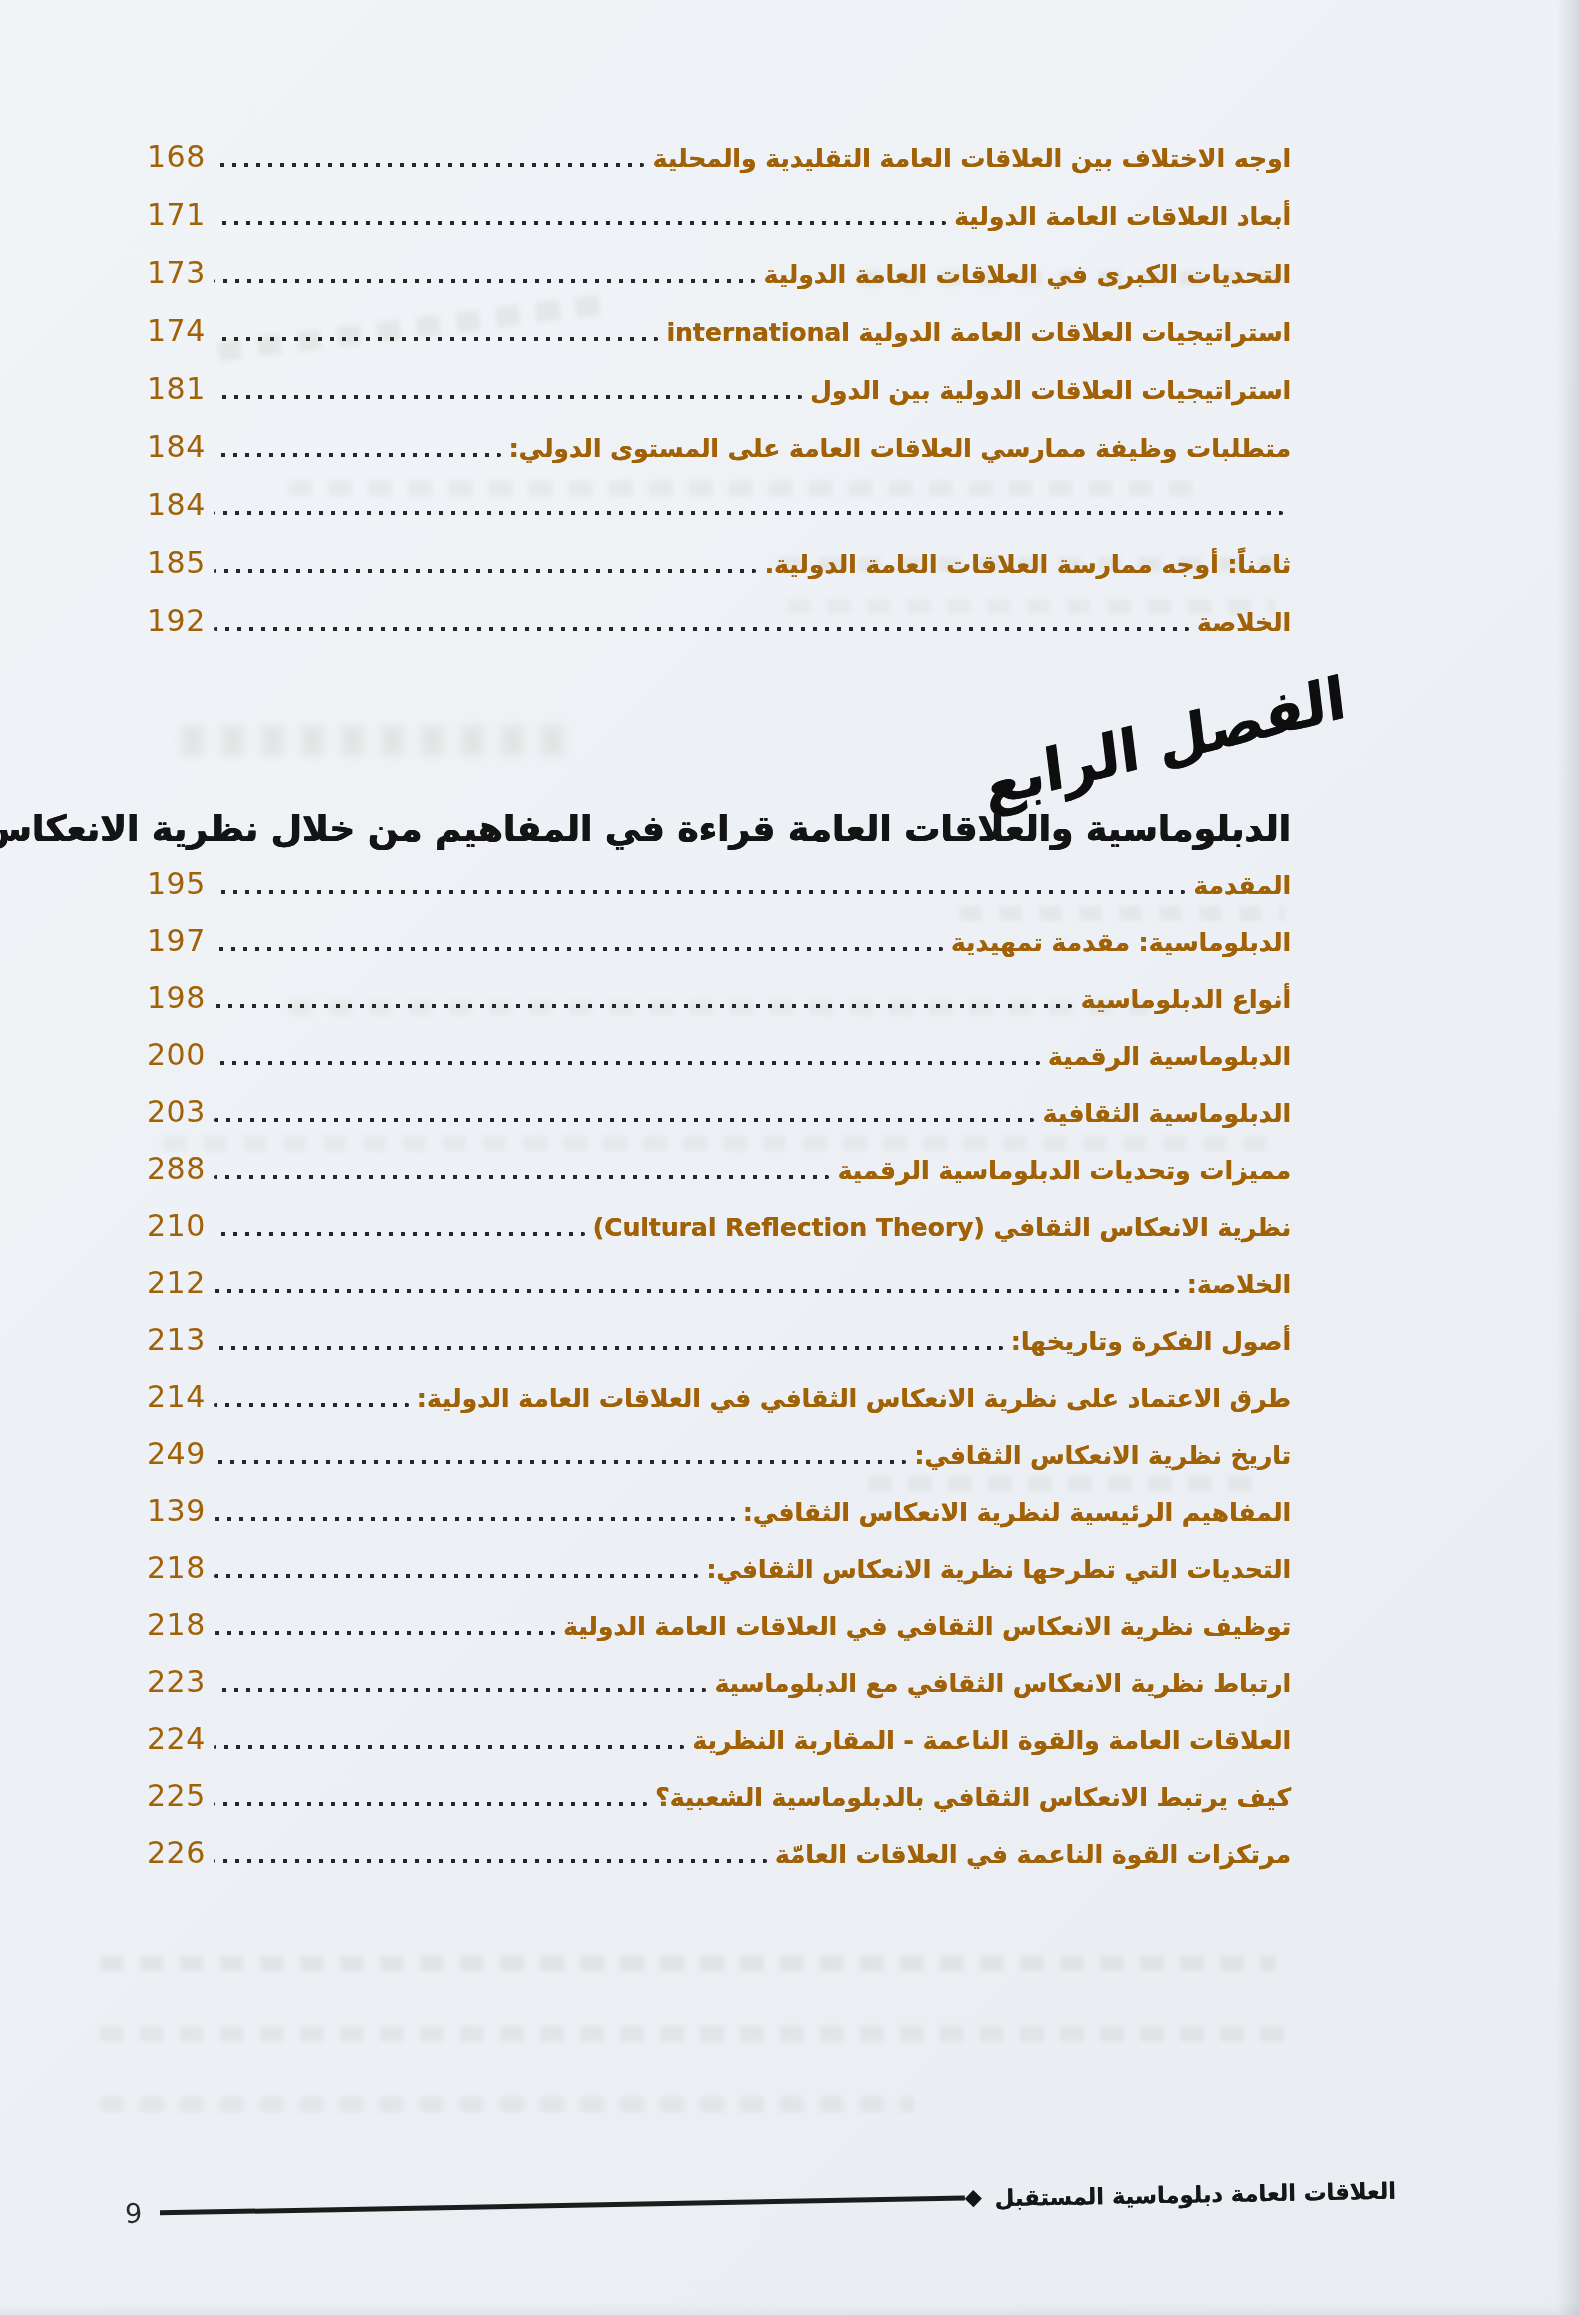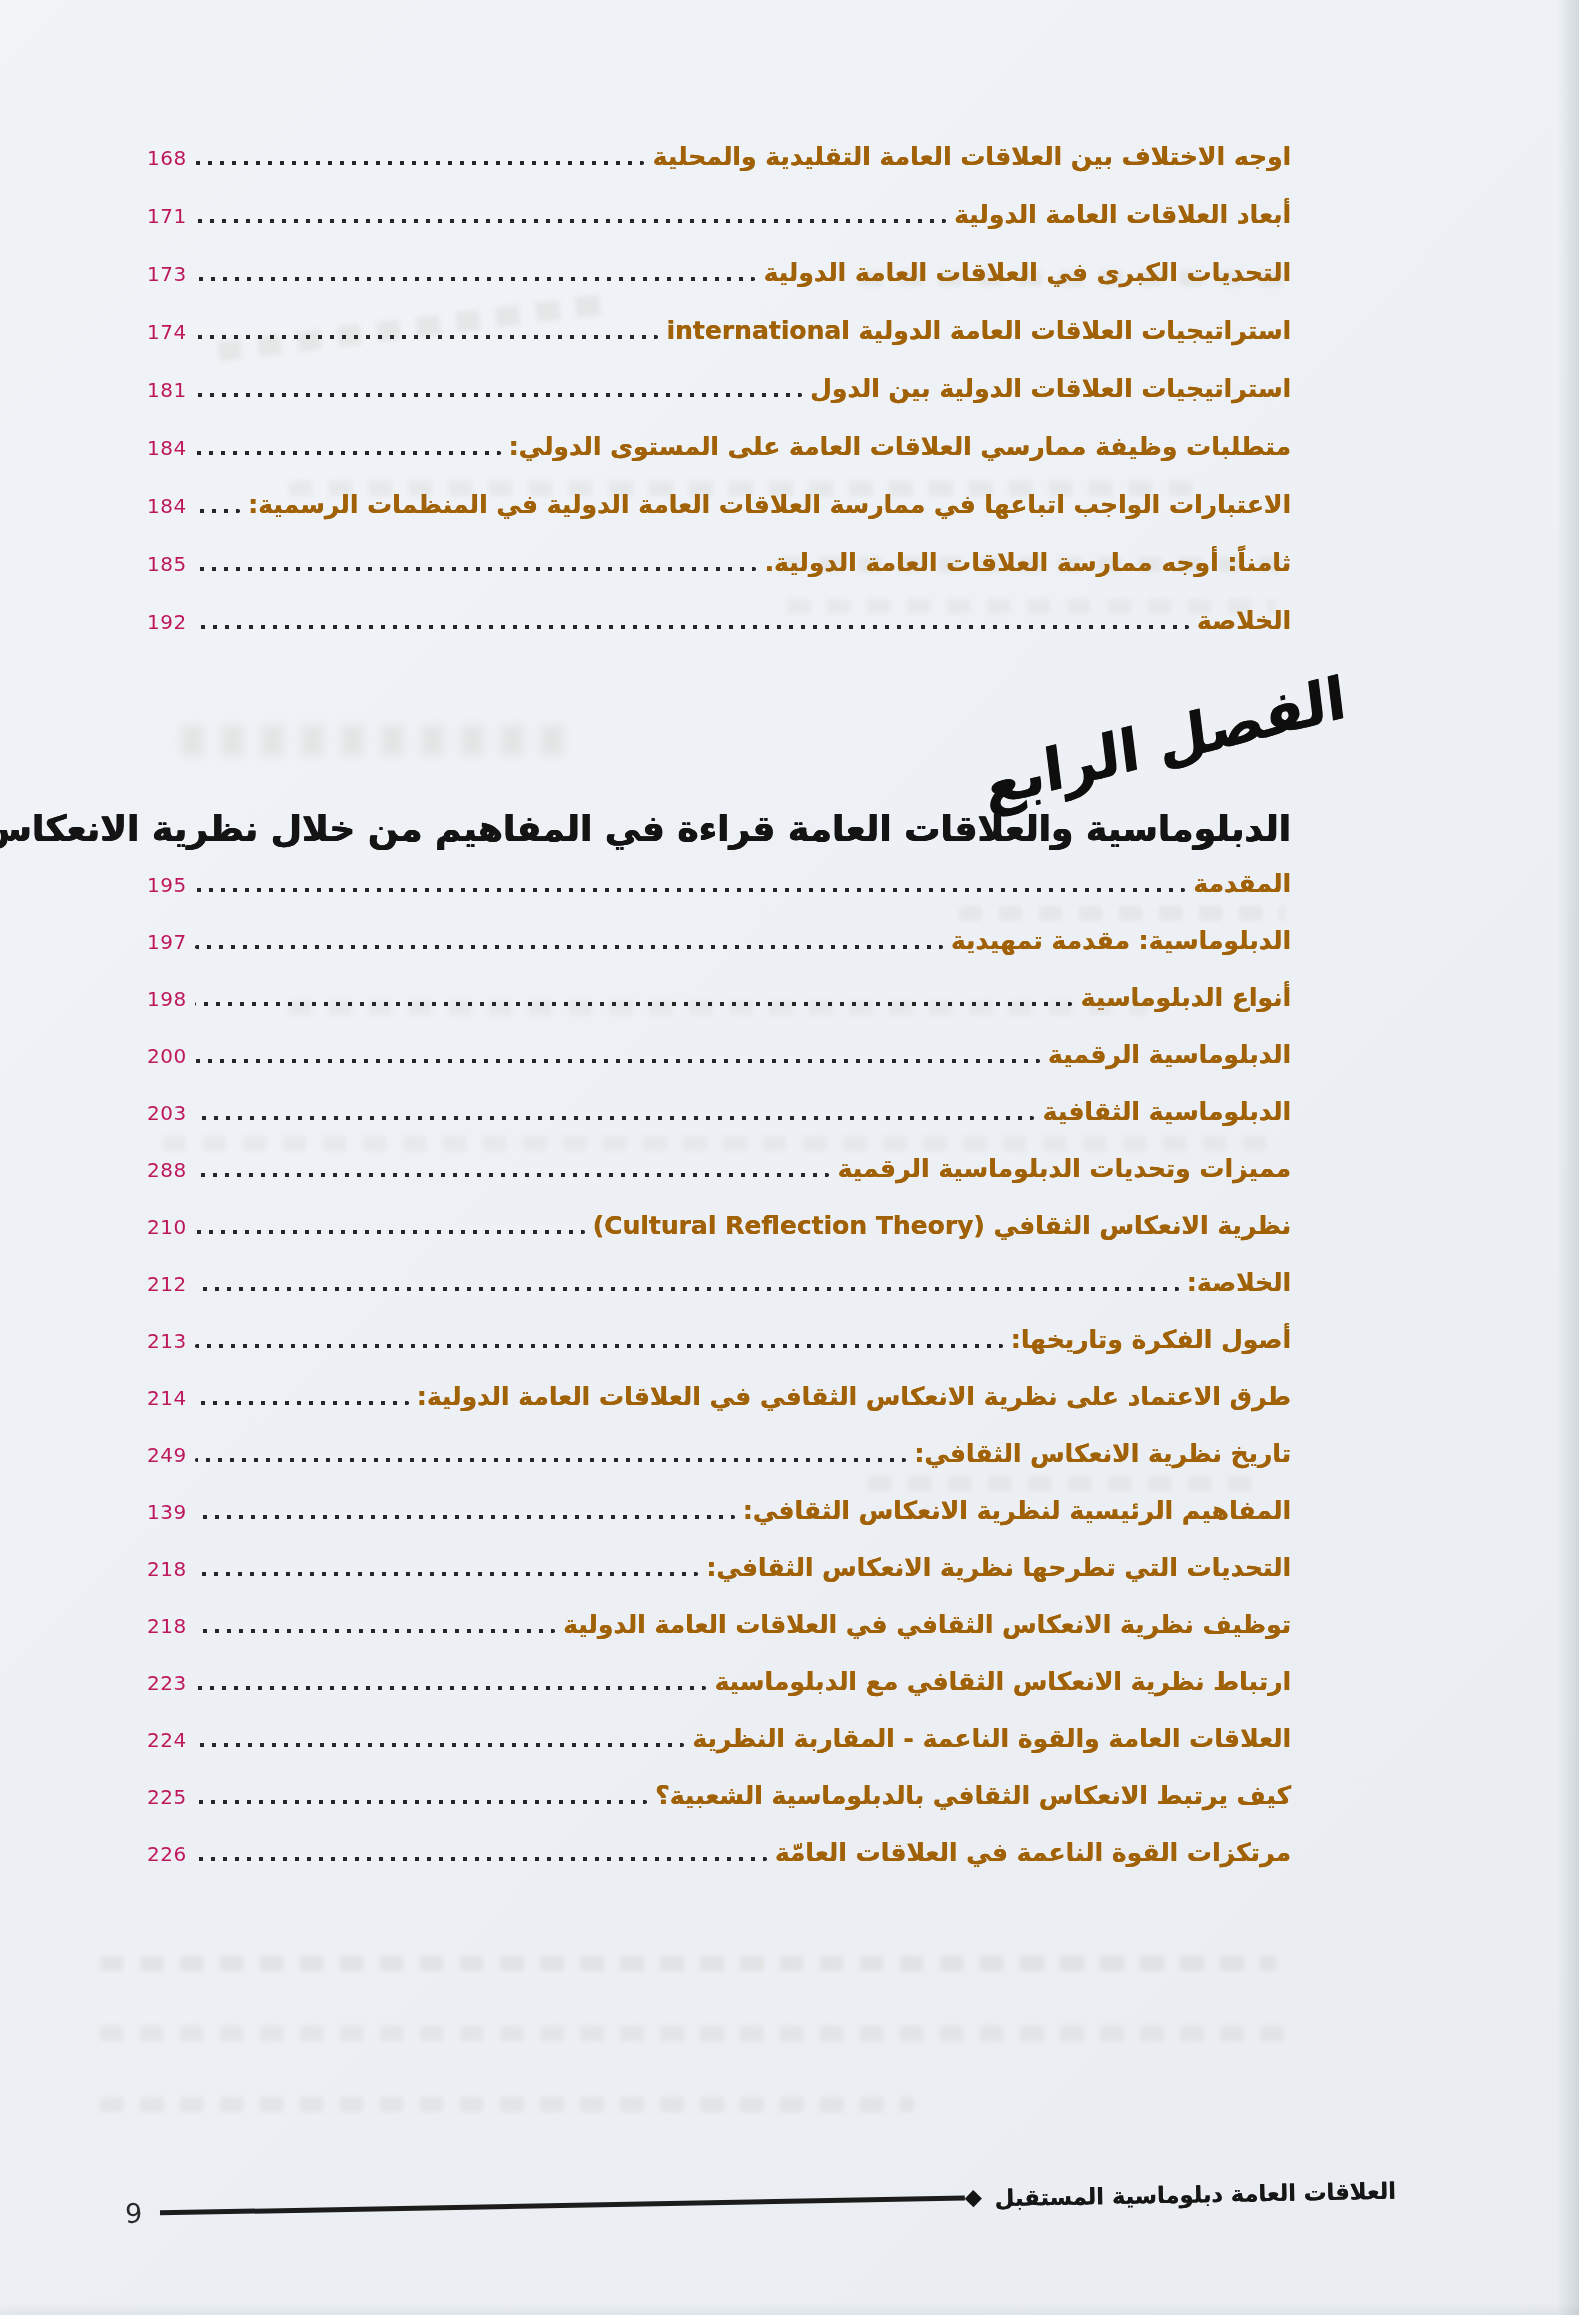"168" .num { color: #be185d -> #a16207; font-size: 20px -> 30px }
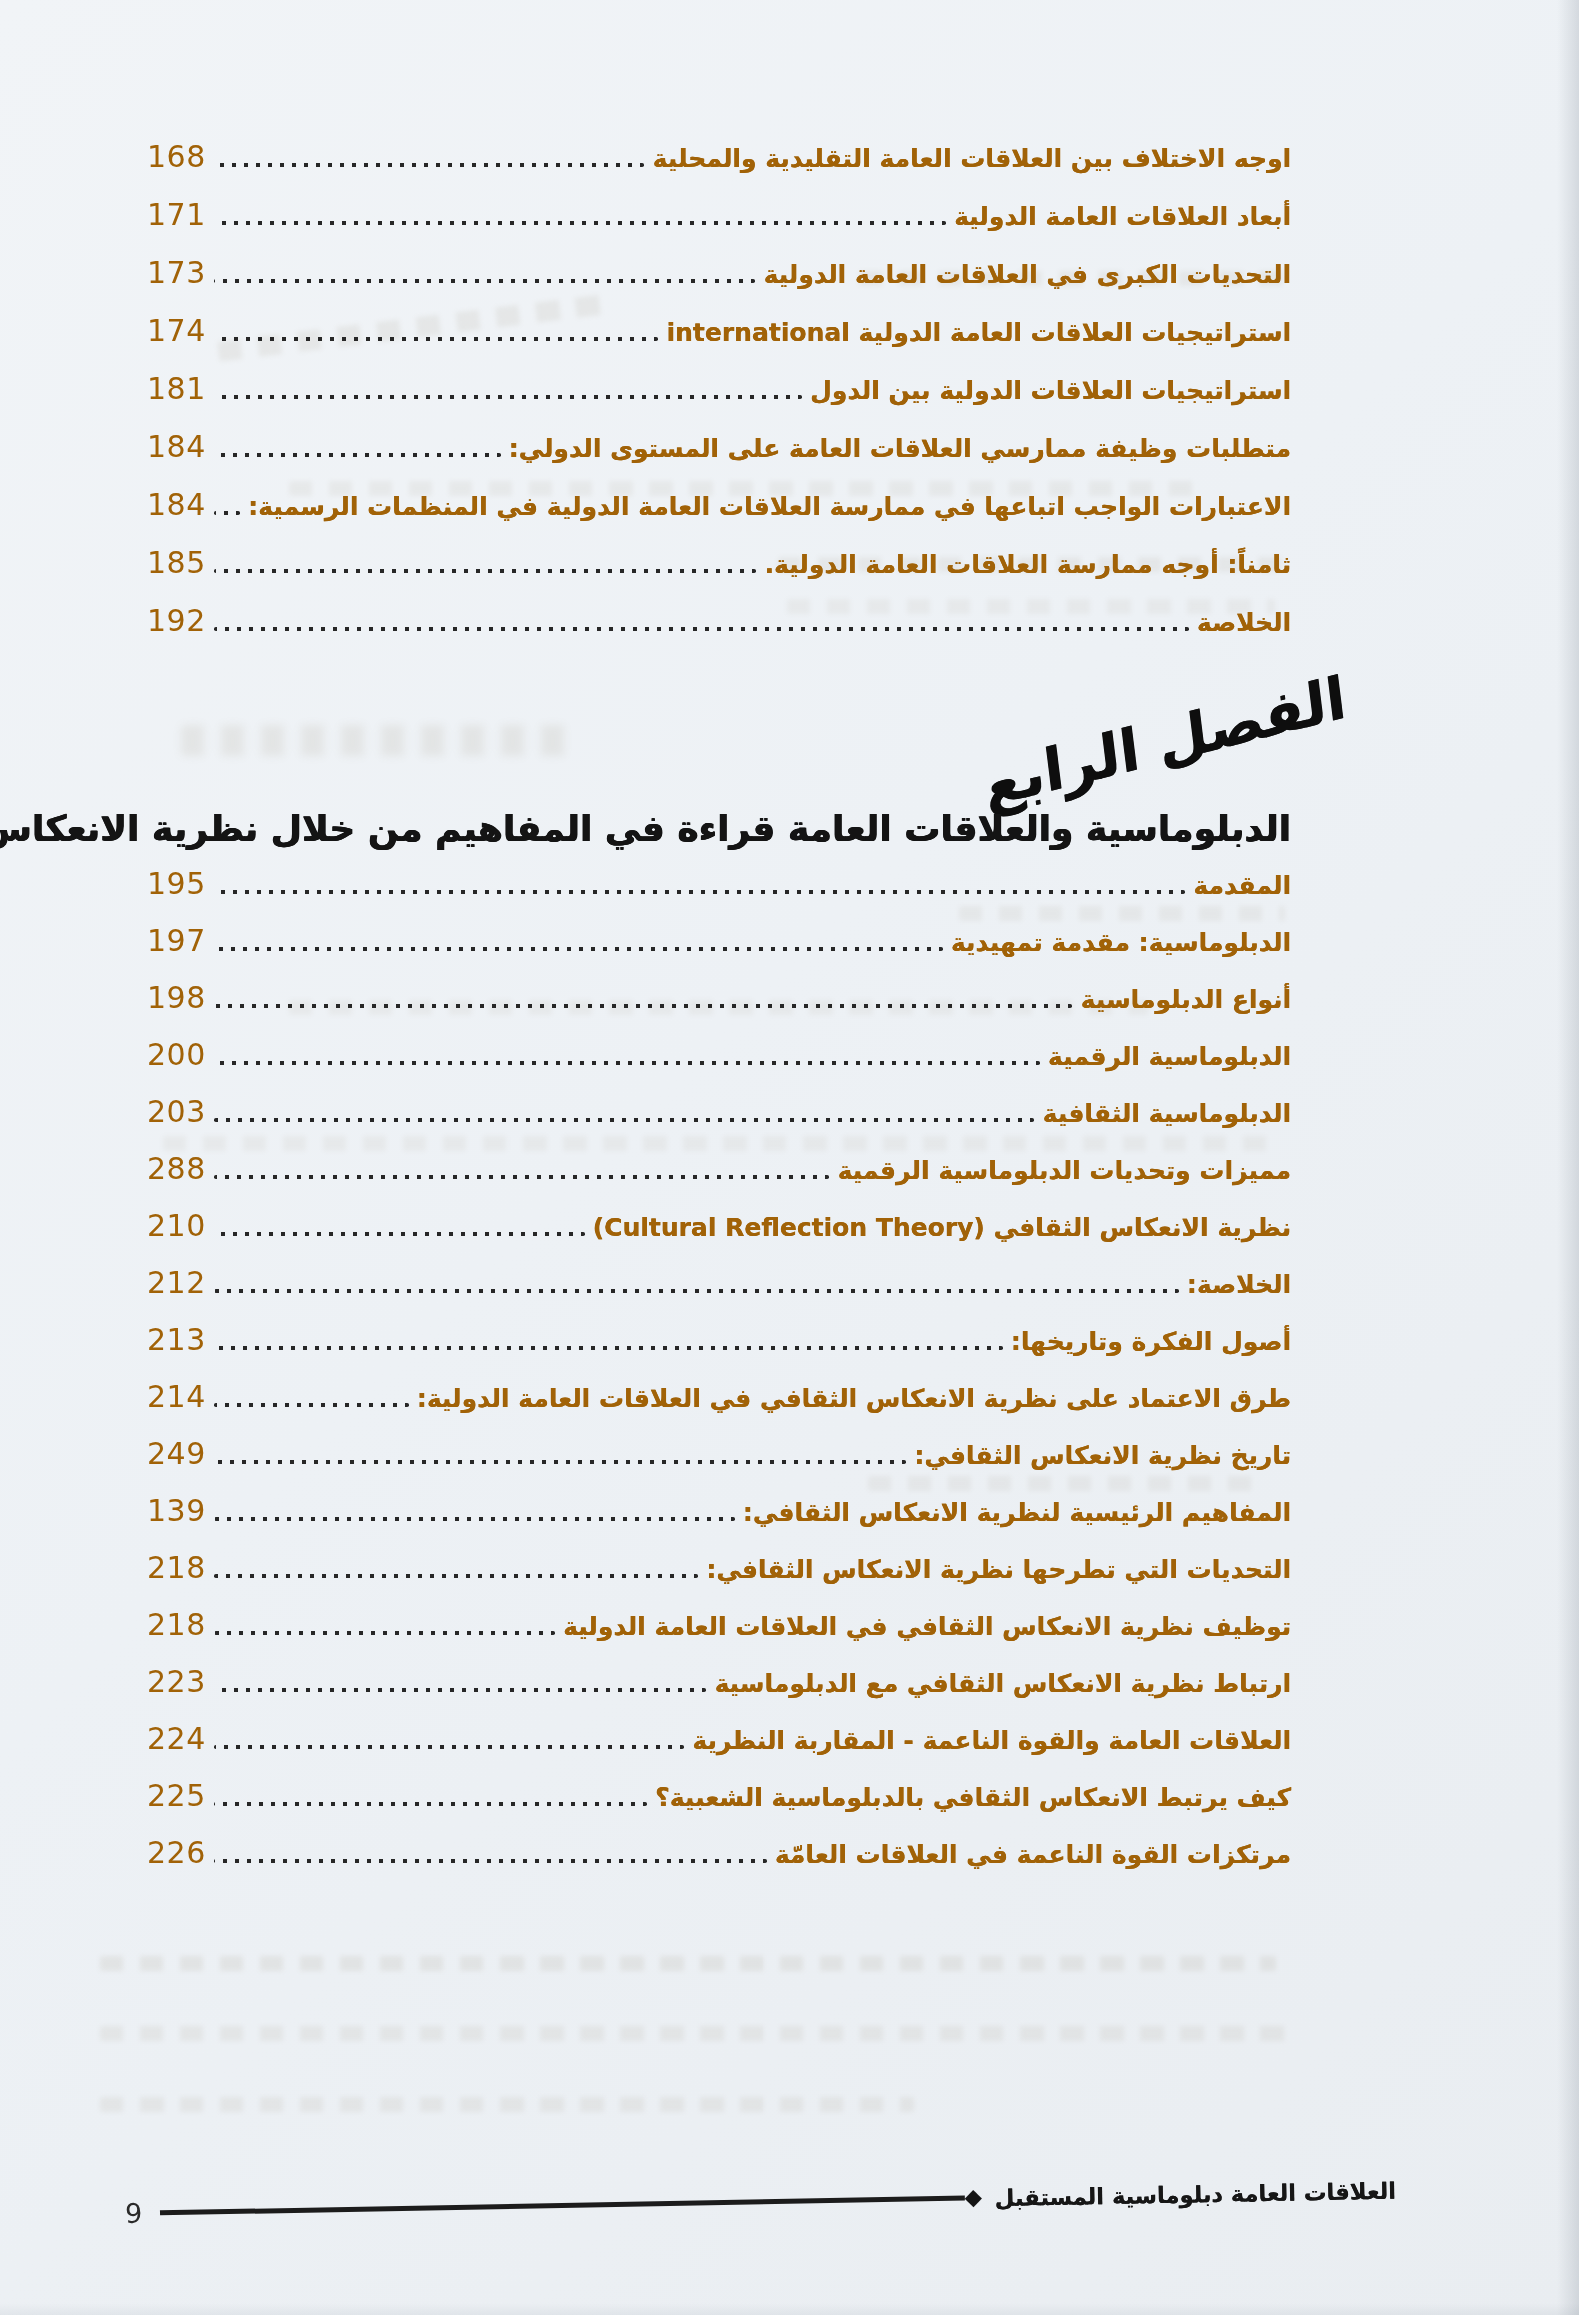"الاعتبارات الواجب اتباعها في ممارسة" span.label { html: <span>الاعتبارات الواجب اتباعها في ممارسة العلاقات العامة الدولية في المنظمات الرسمية:</span> -> none }
